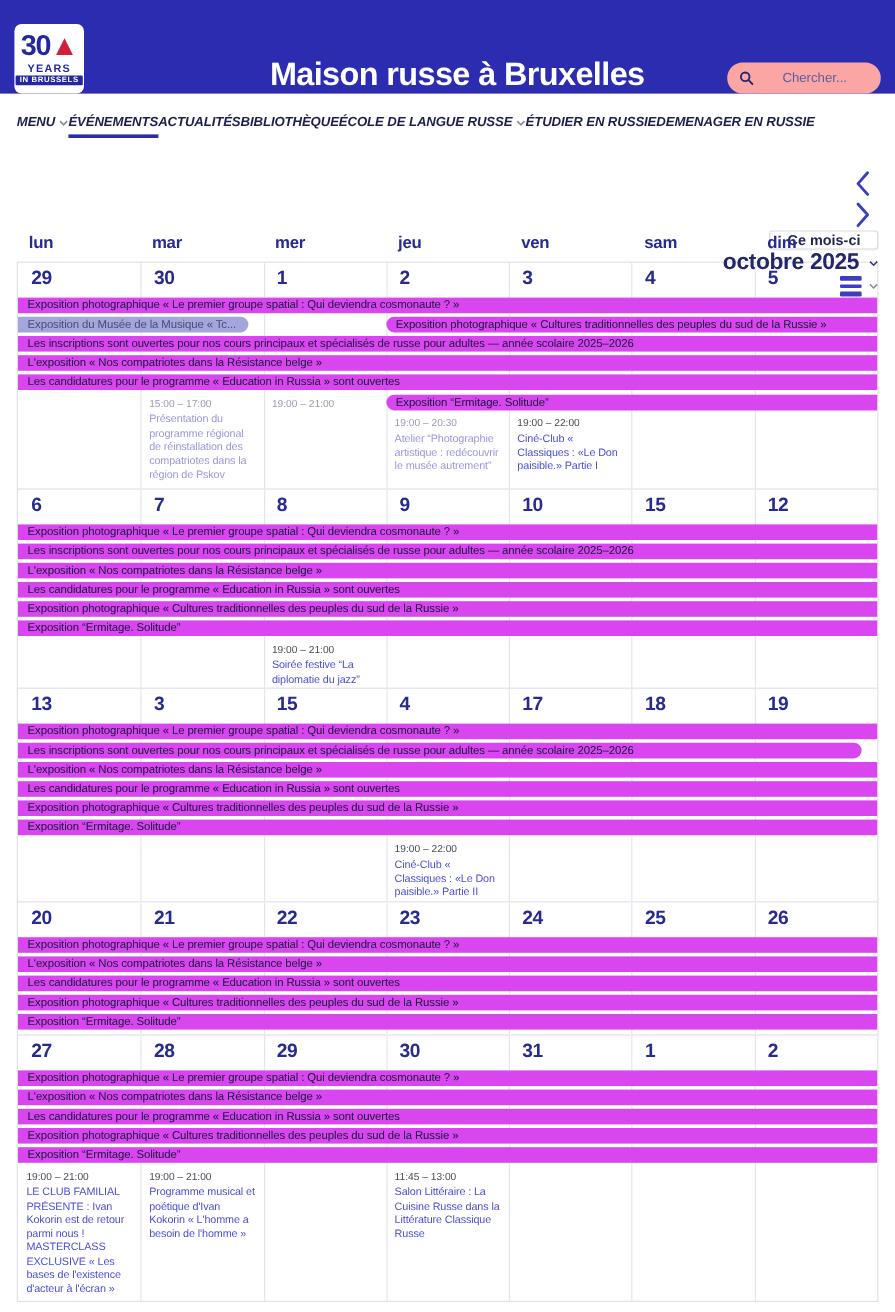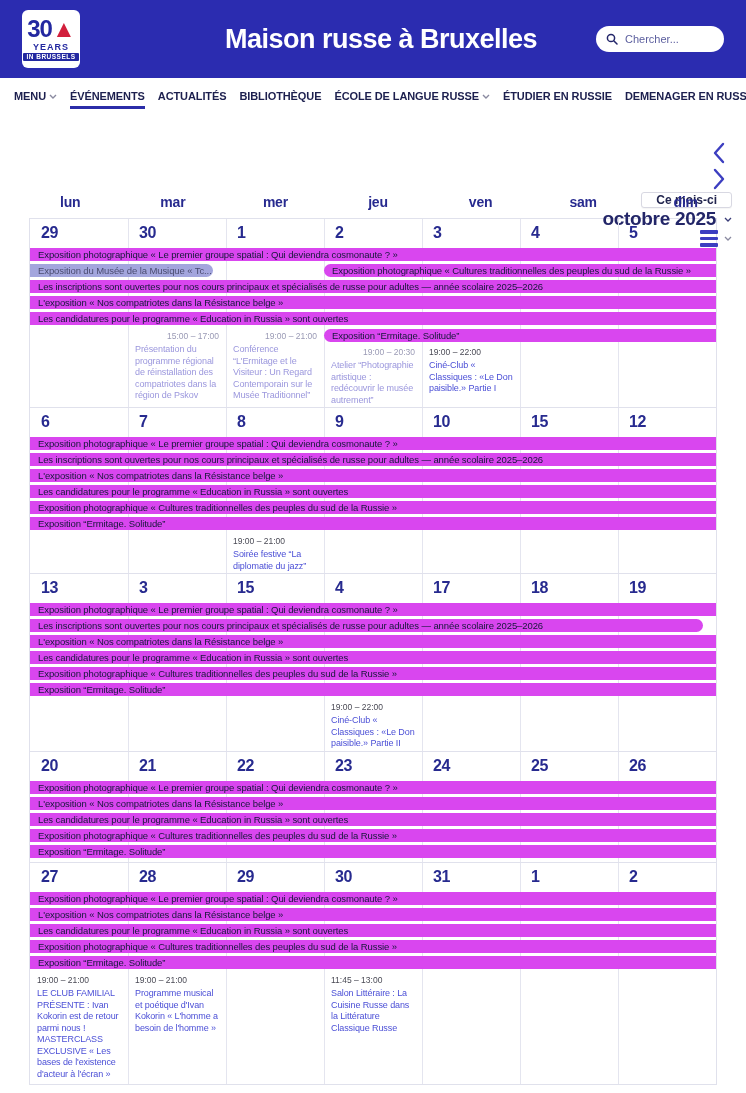"30▲" .site-header { align-items: center -> flex-end; padding: 0 22px -> 0 12px }
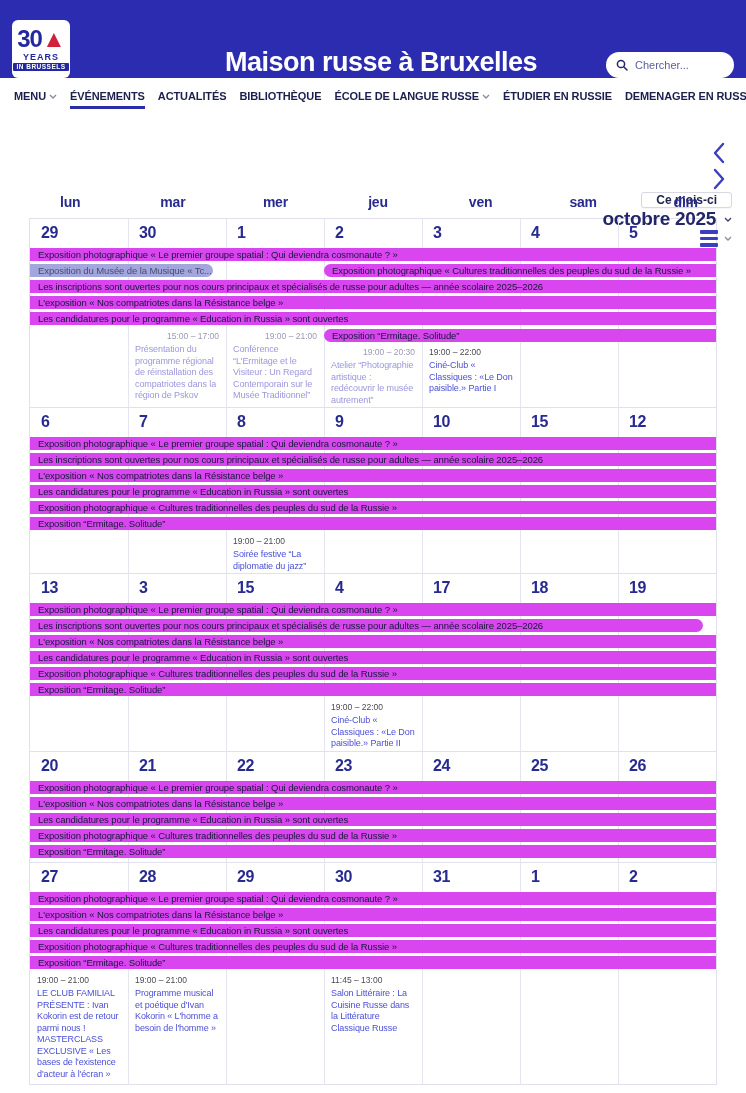"Chercher..." .search-pill { background: #ffffff -> #fca5a5; gap: 7px -> 24px }
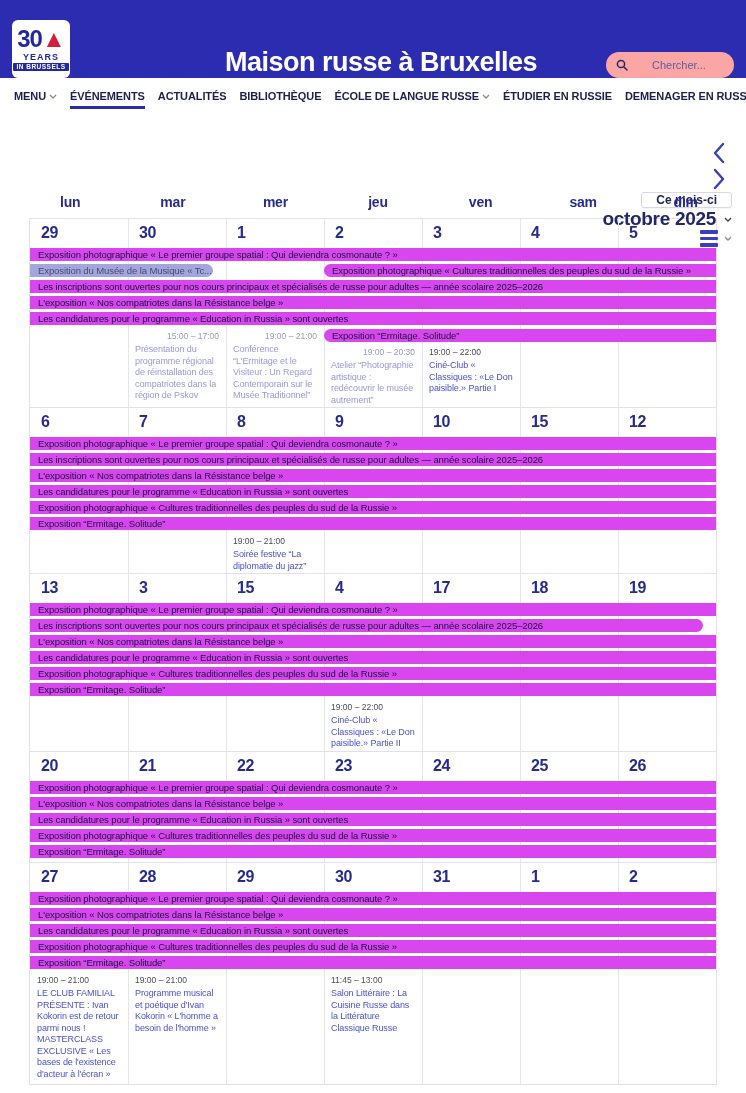"MENU" .nav-bar { align-items: center -> flex-end; font-style: none -> italic; gap: 13px -> none }
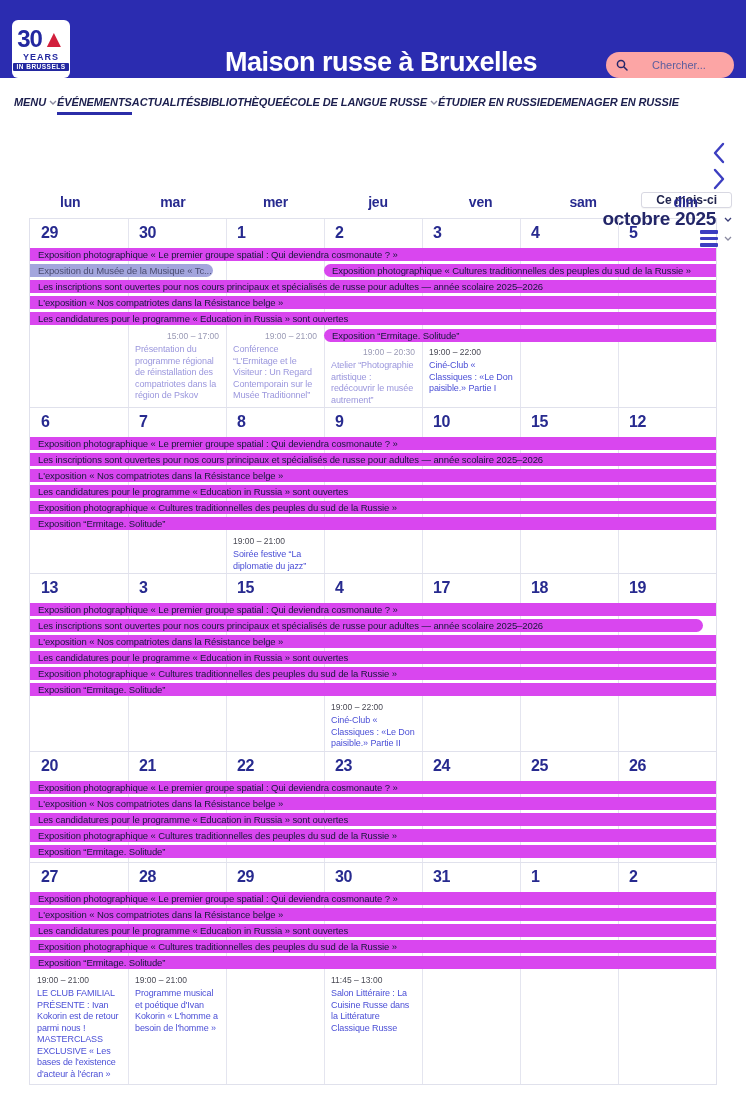"lun" .day-headers { text-align: center -> none }
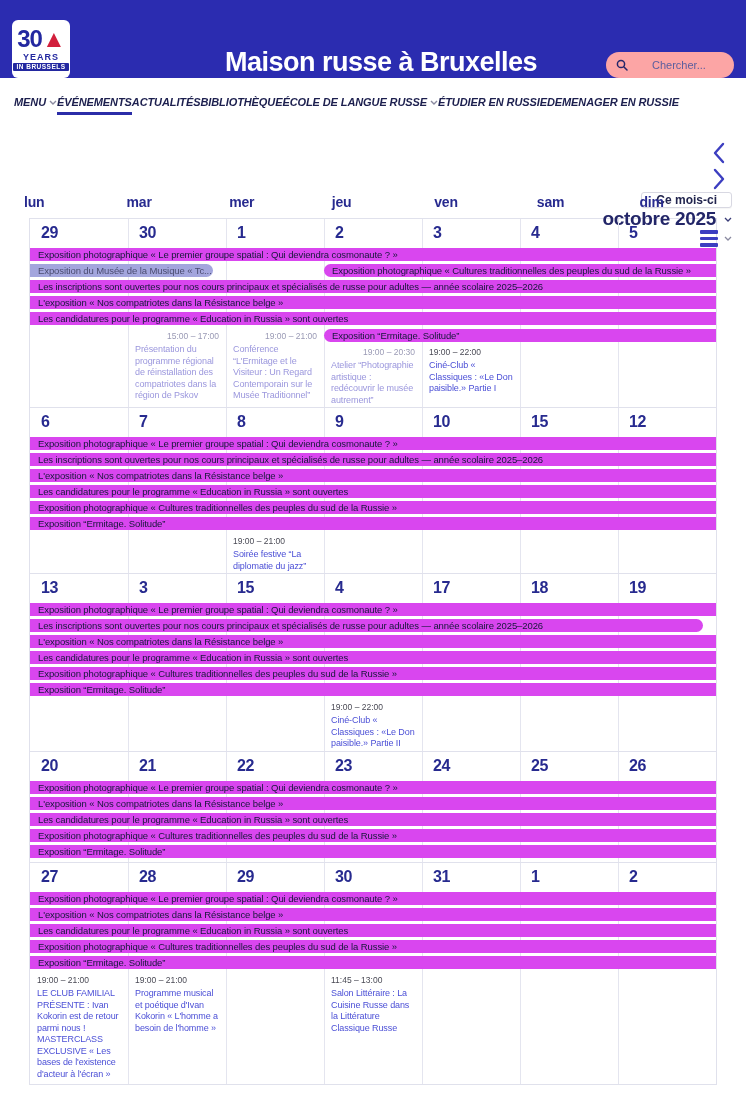"29" .cal-table { margin: 0 29px -> 0 14px }
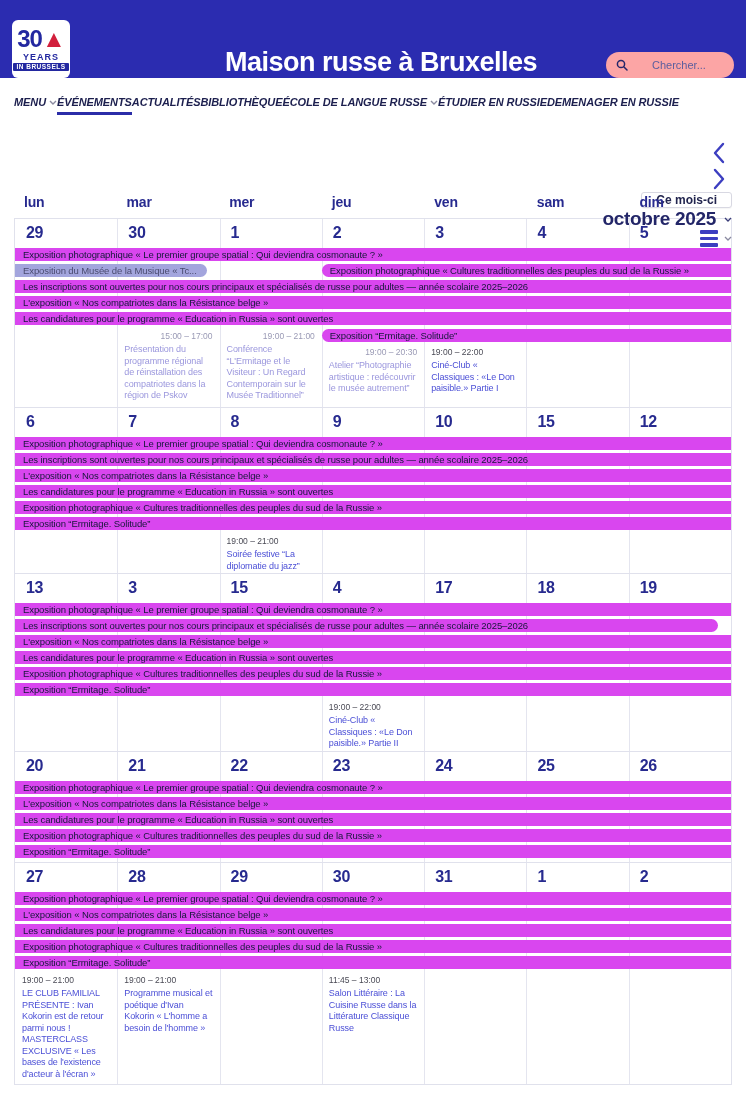"15:00 – 17:00" .timed-event.past .te-time { text-align: right -> none }
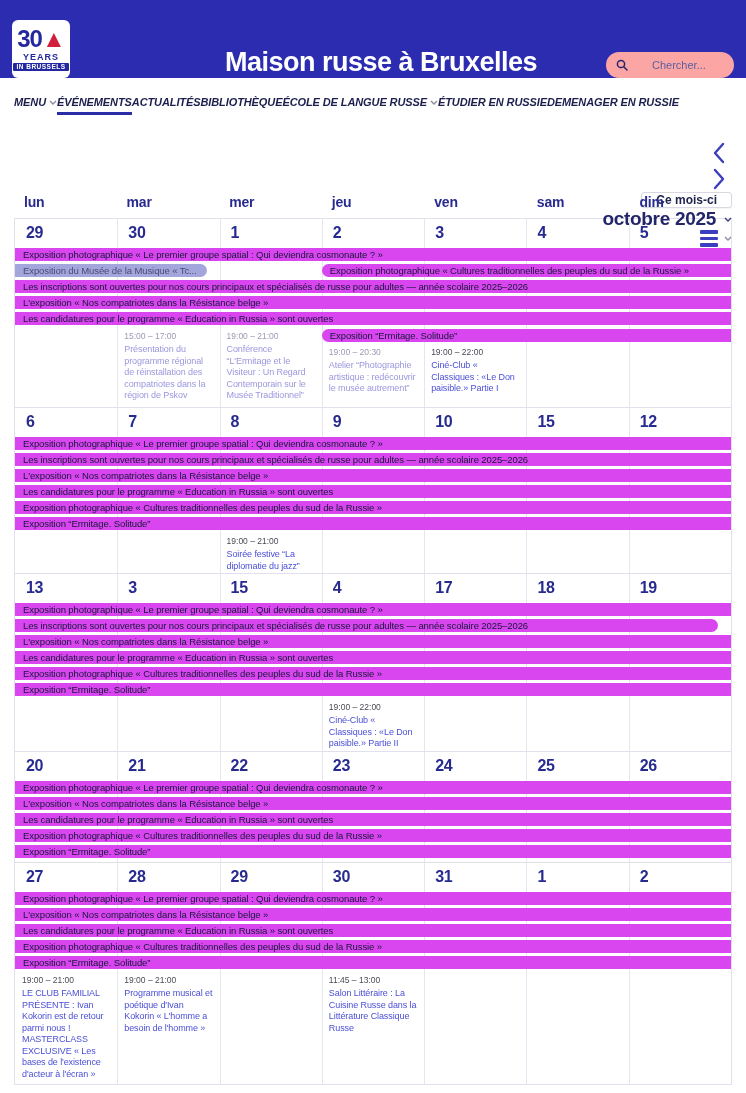"Conférence “L'Ermitage et le Visiteur" div.te-title { html: <div>Conférence “L'Ermitage et le Visiteur : Un Regard Contemporain sur le Musée Traditionnel”</div> -> none }
